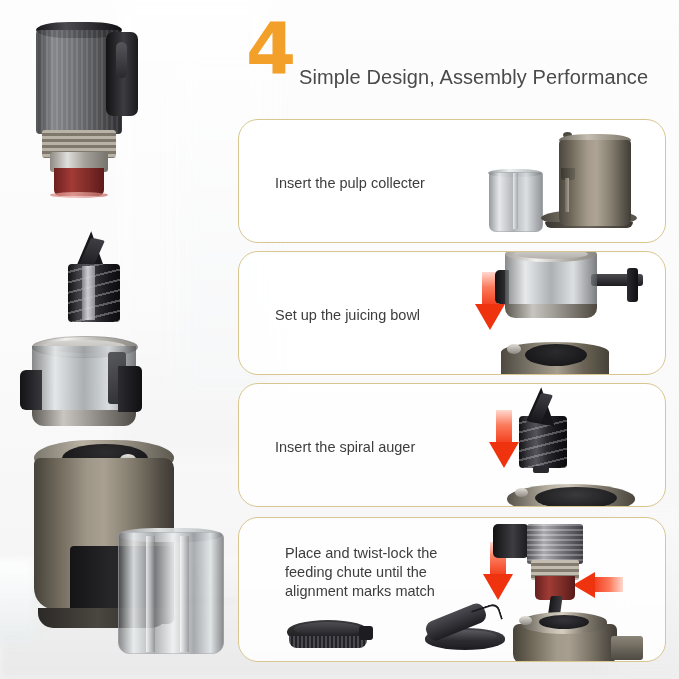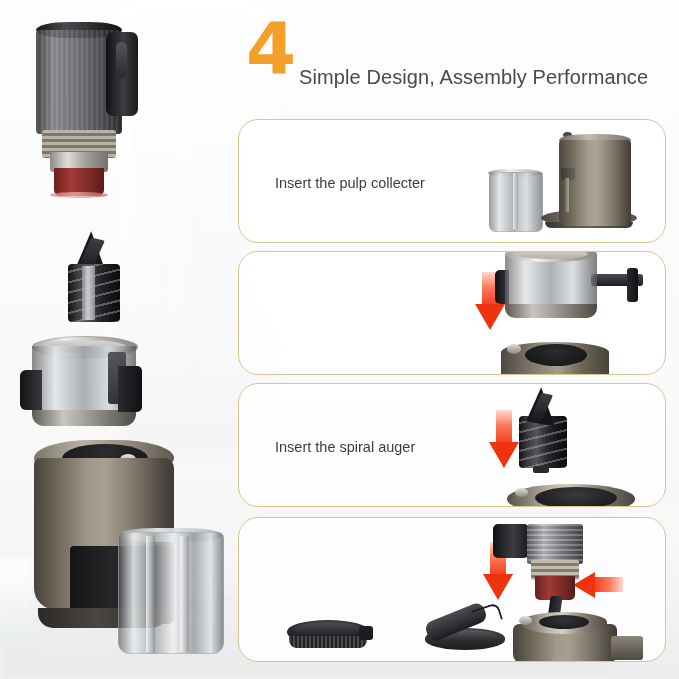"Set up the juicing bowl" div.card-text { html: none -> <div>Set up the juicing bowl</div> }
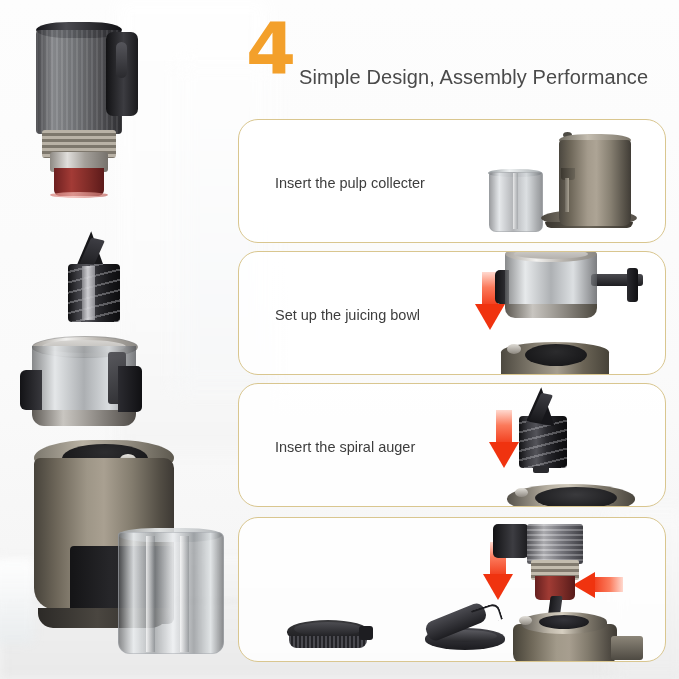"Place and twist-lock the" div.card-text { html: none -> <div>Place and twist-lock the feeding chute until the alignment marks match</div> }
